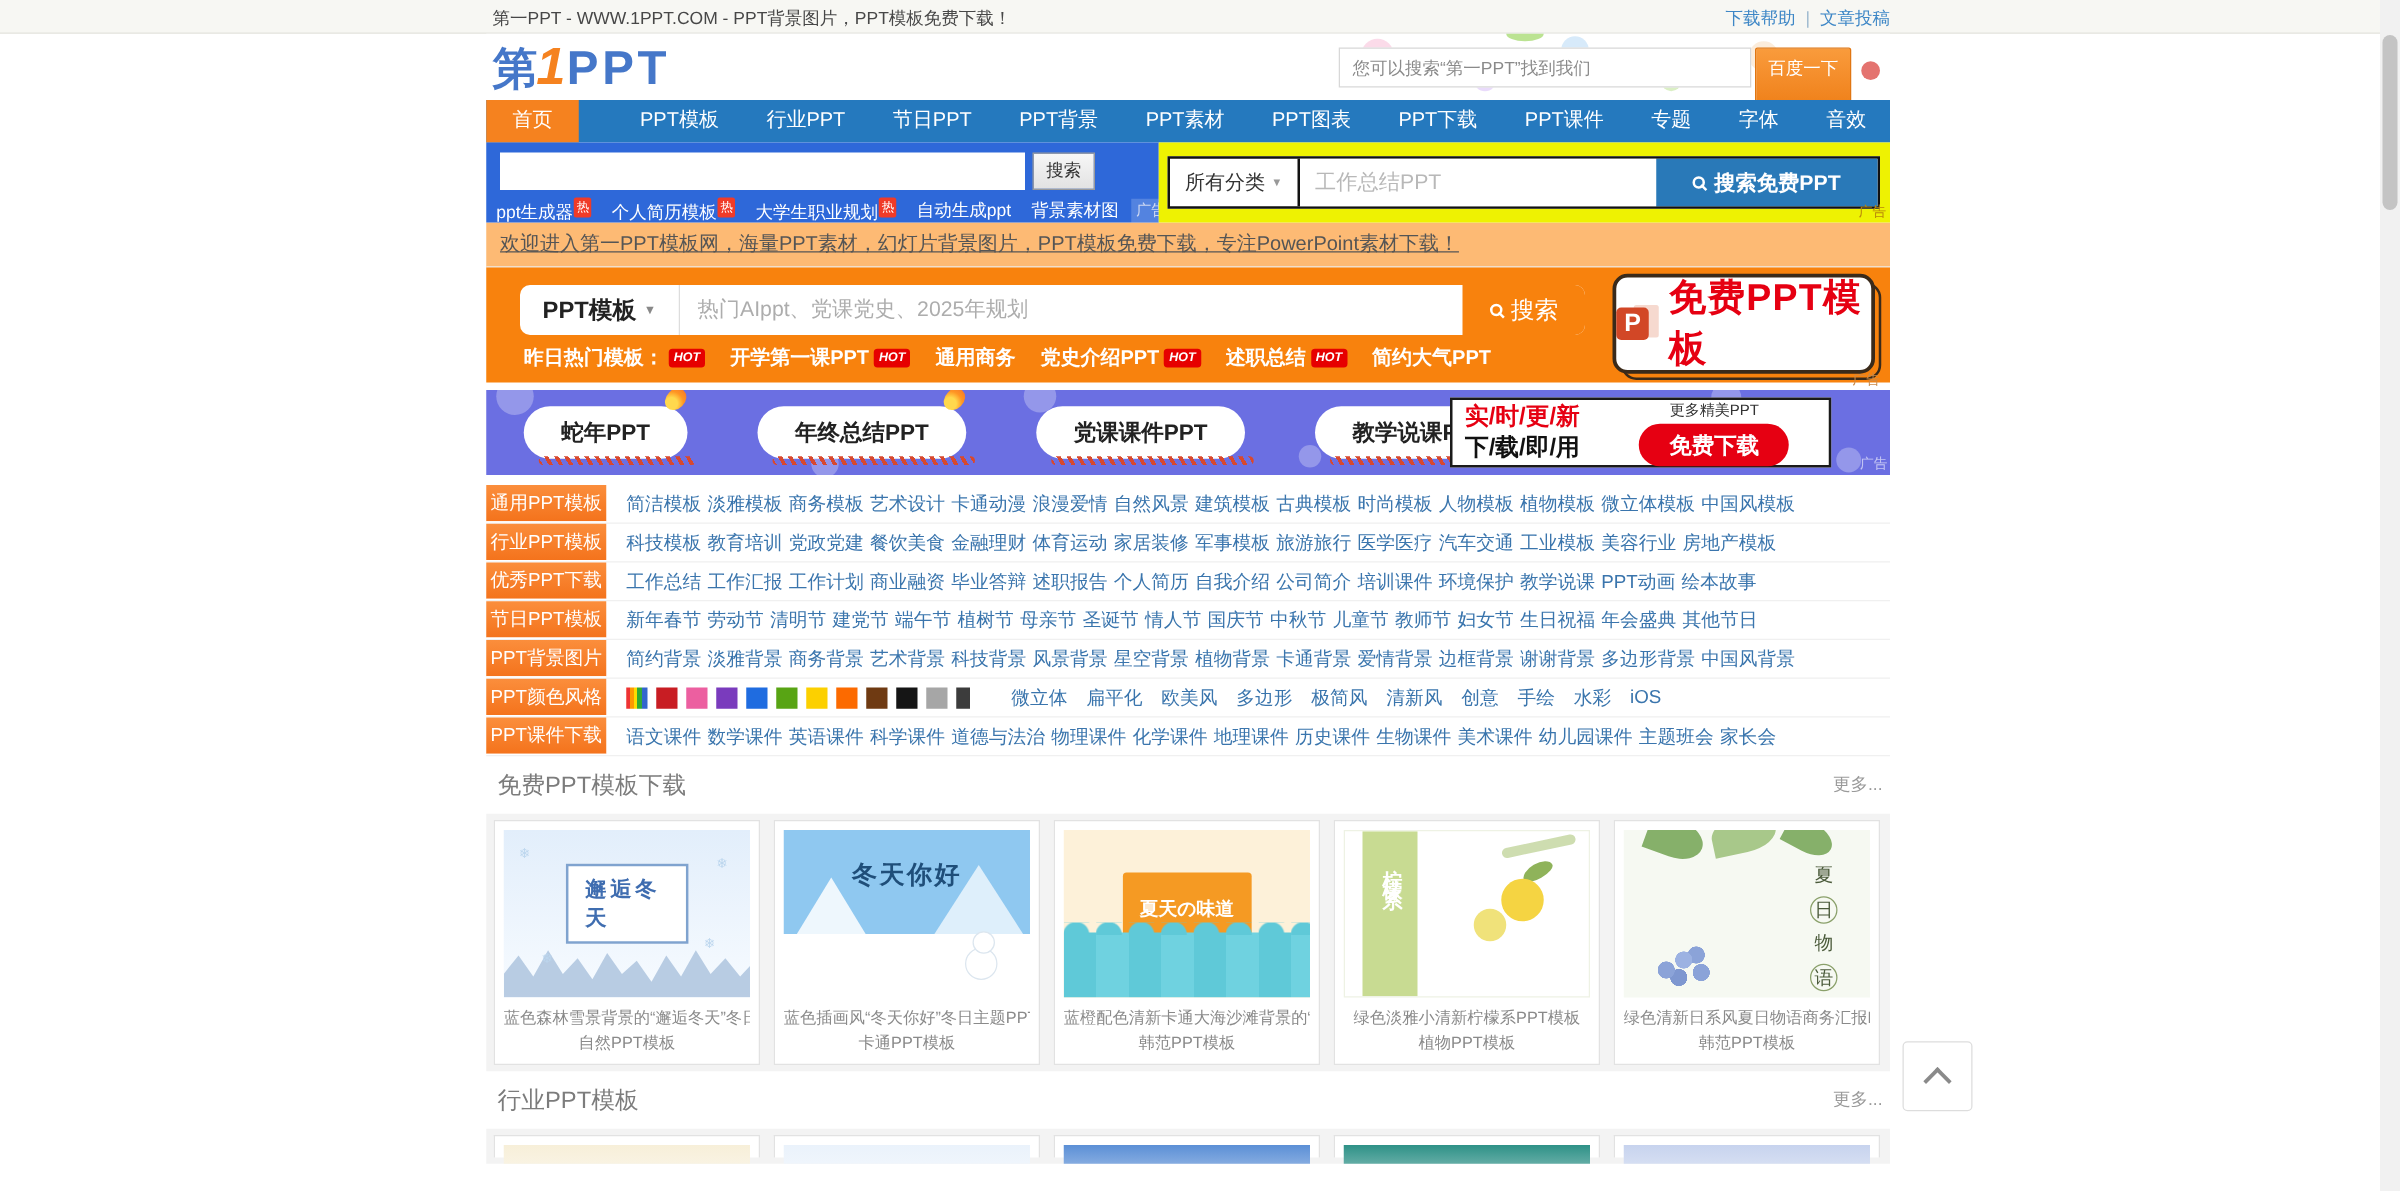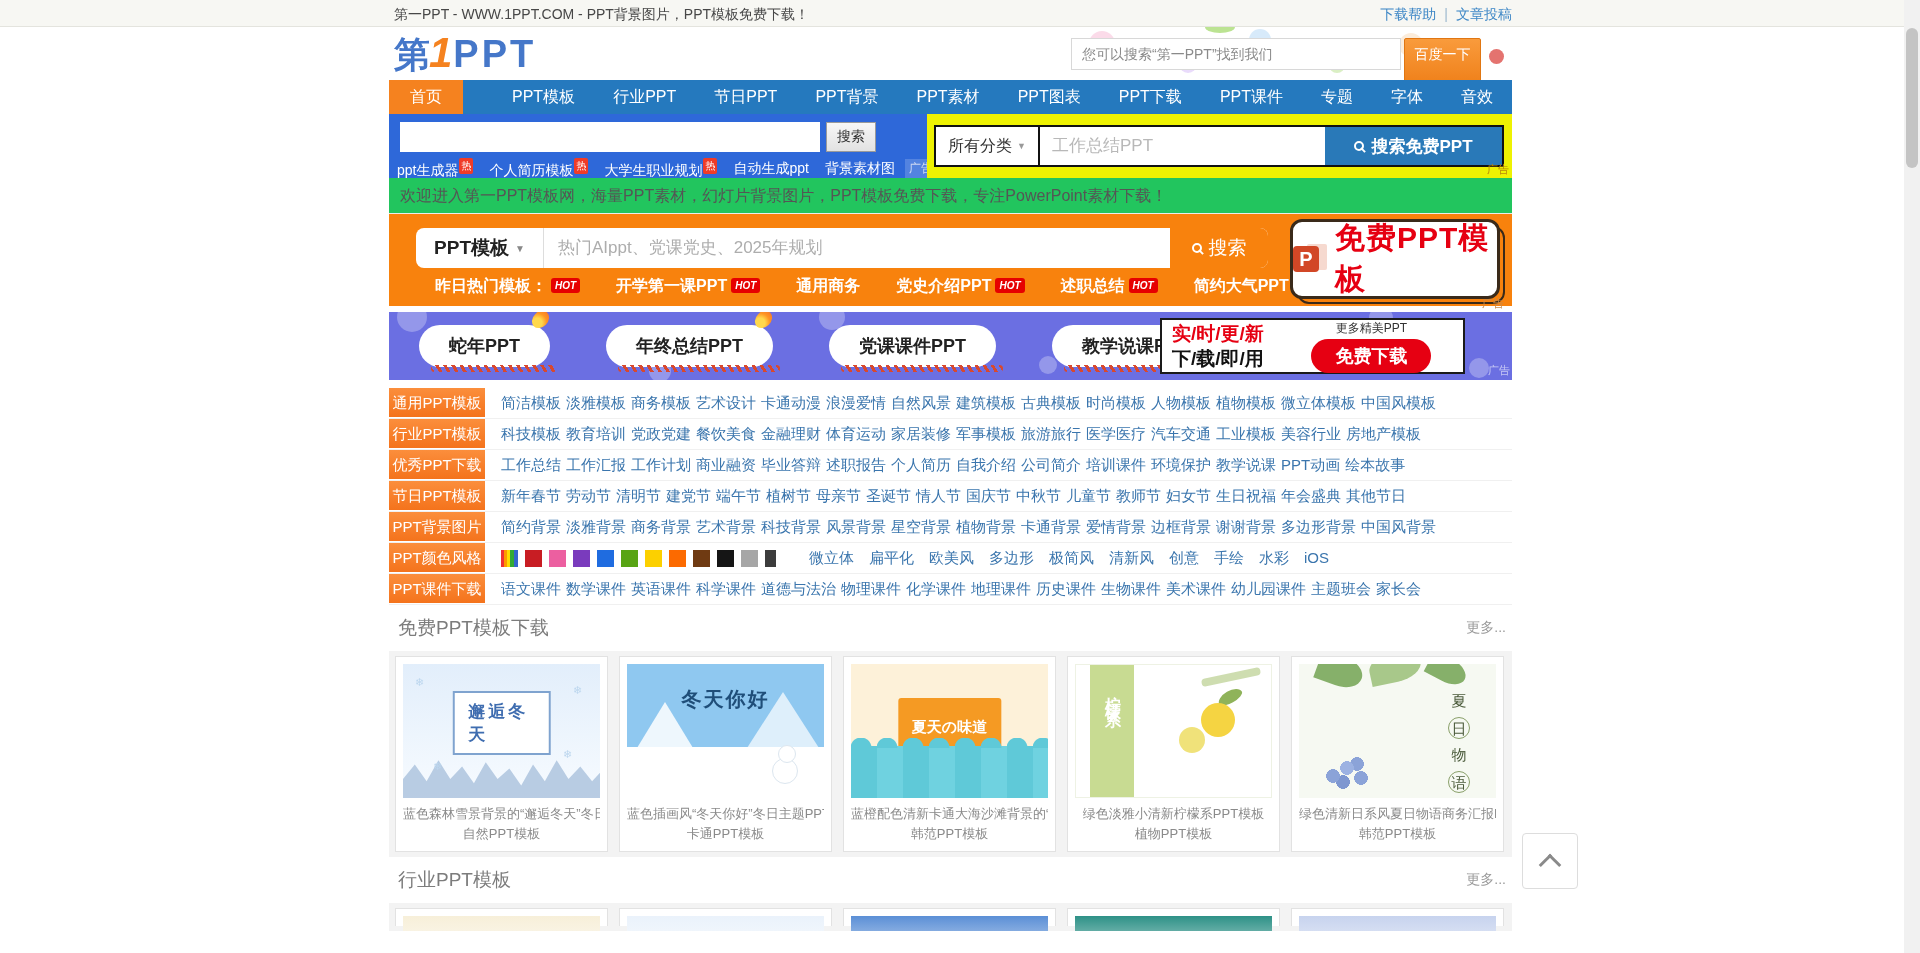"欢迎进入第一PPT模板网，海量PPT素材，幻灯片背景图片，PPT模板免费下载，专" .welcome { background: #22c55e -> #fdba74; text-decoration: none -> underline }
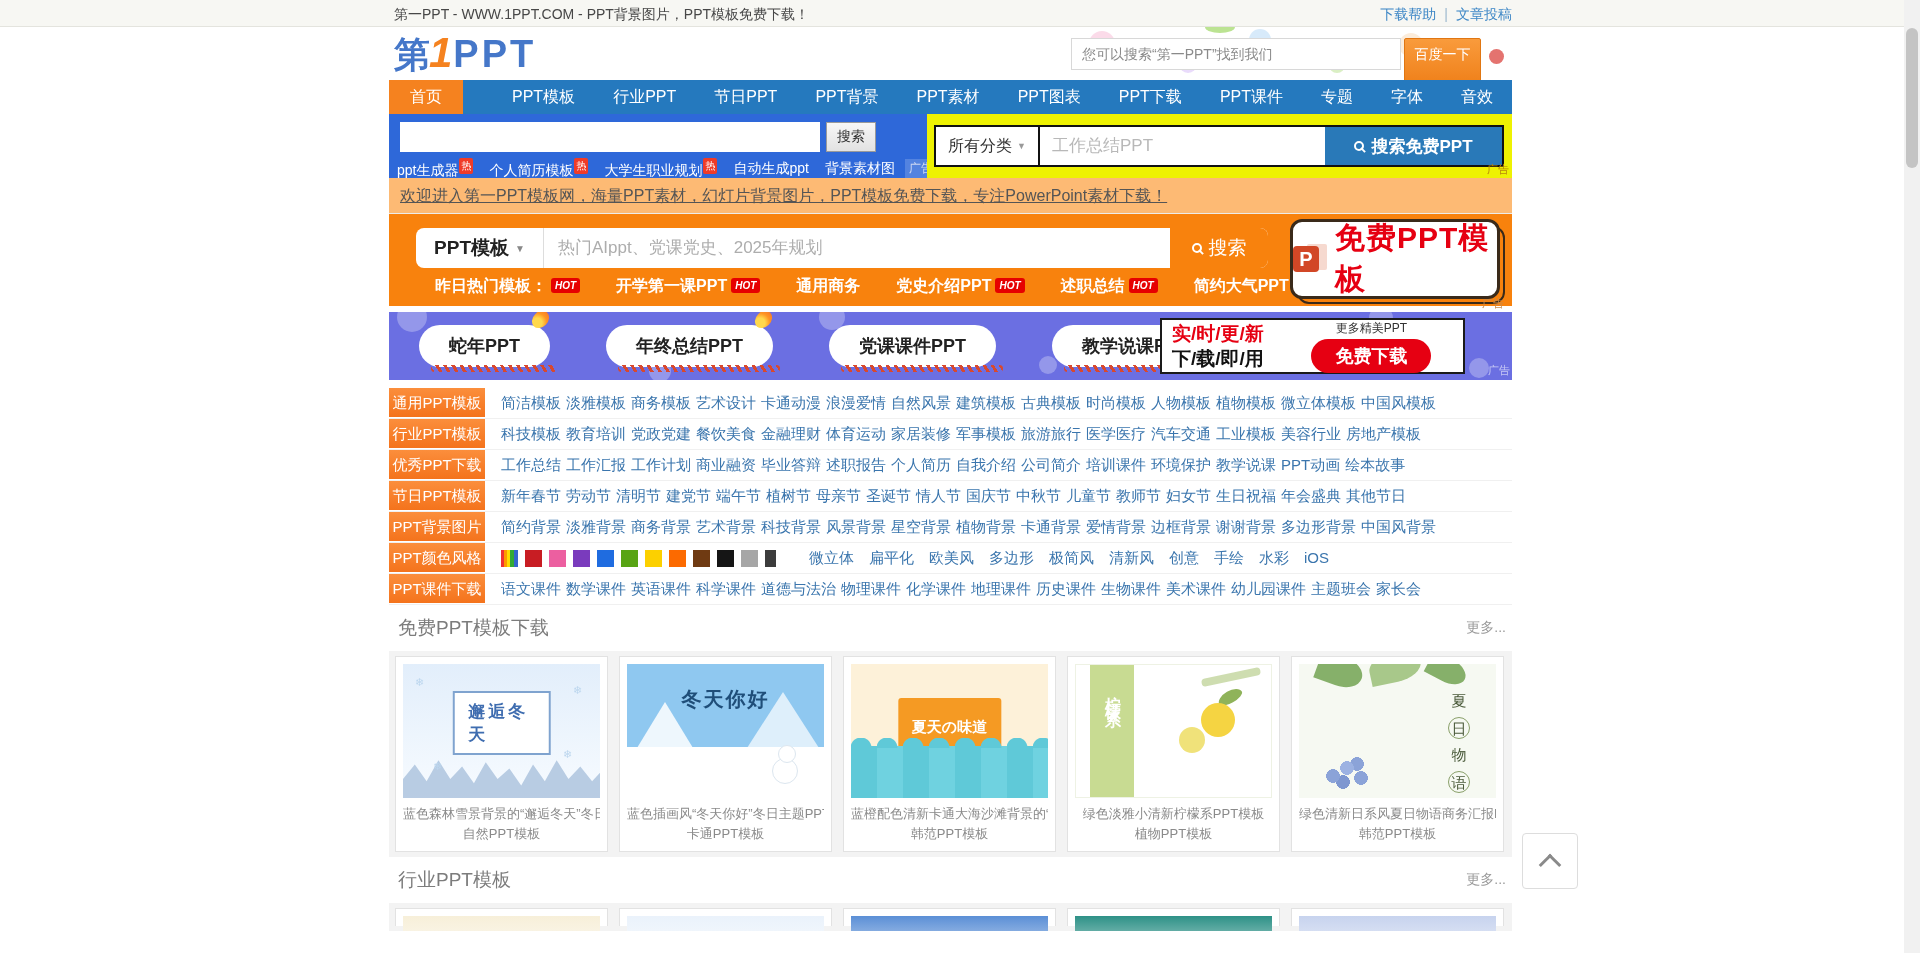"昨日热门模板： HOT" .hot-row { gap: 36px -> 20px; left: 46px -> 30px }
